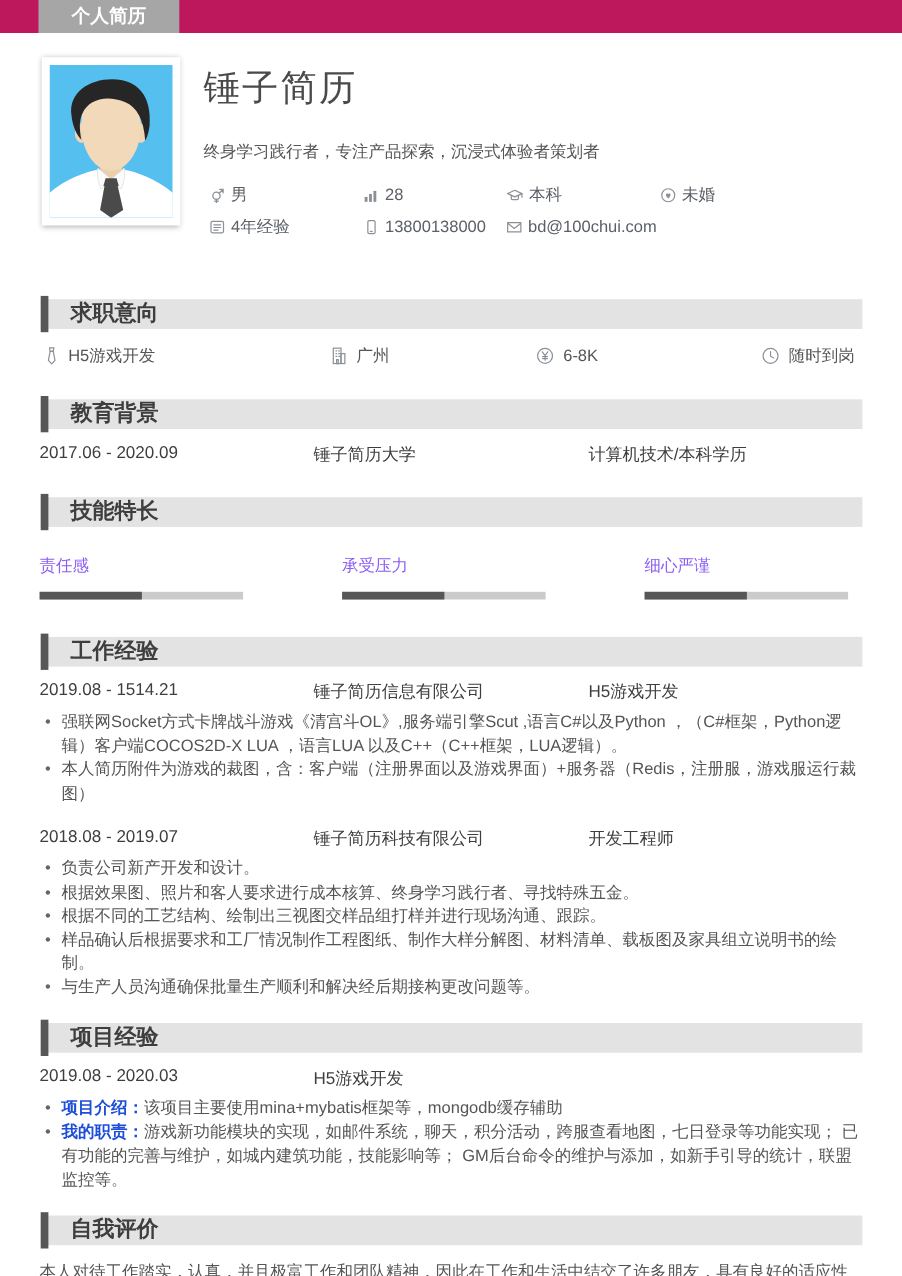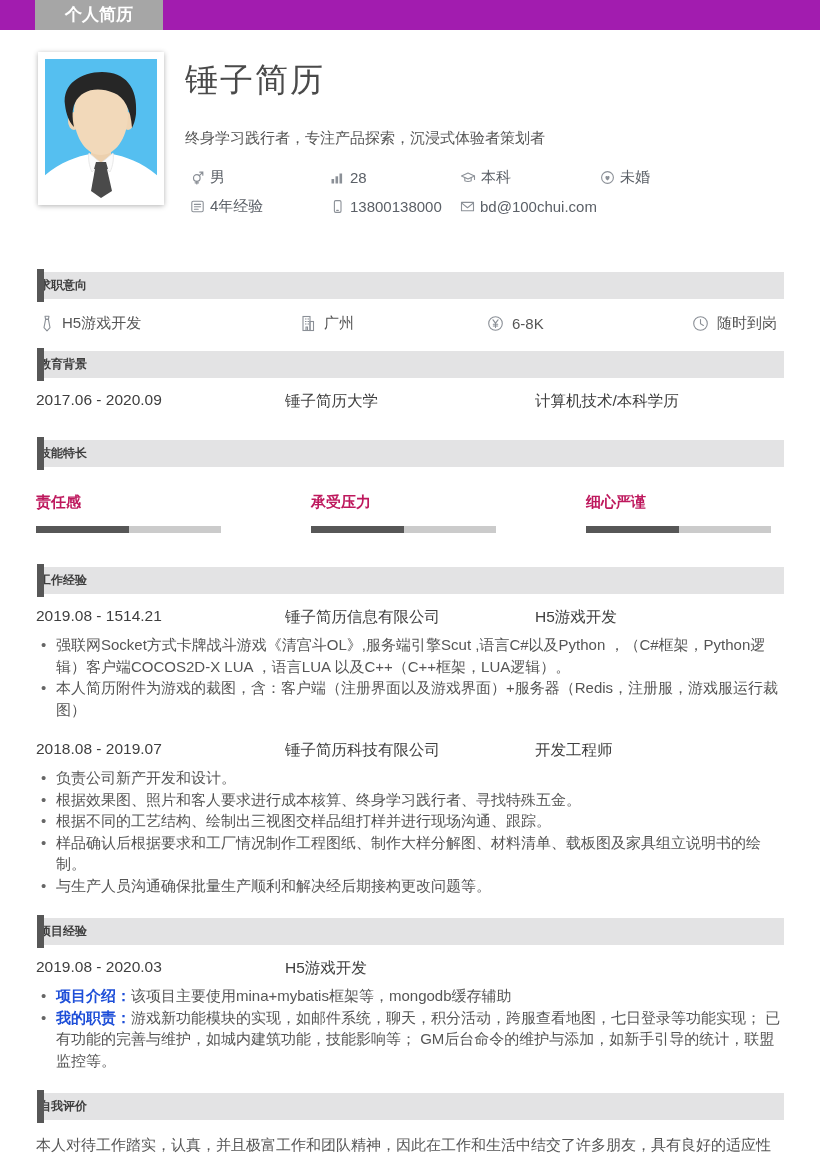"个人简历" .topbar { background: #a21caf -> #be185d }
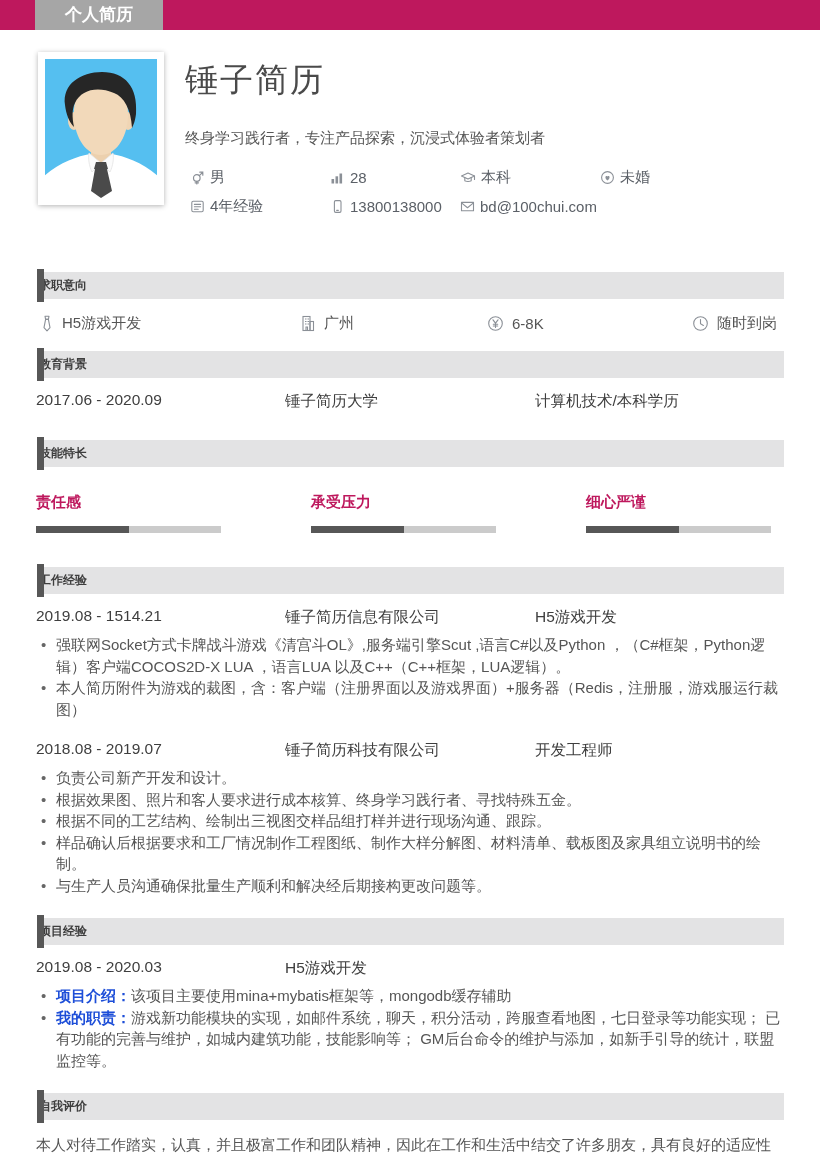"求职意向" .section-title { font-size: 12px -> 20px; padding-left: 2px -> 27px }
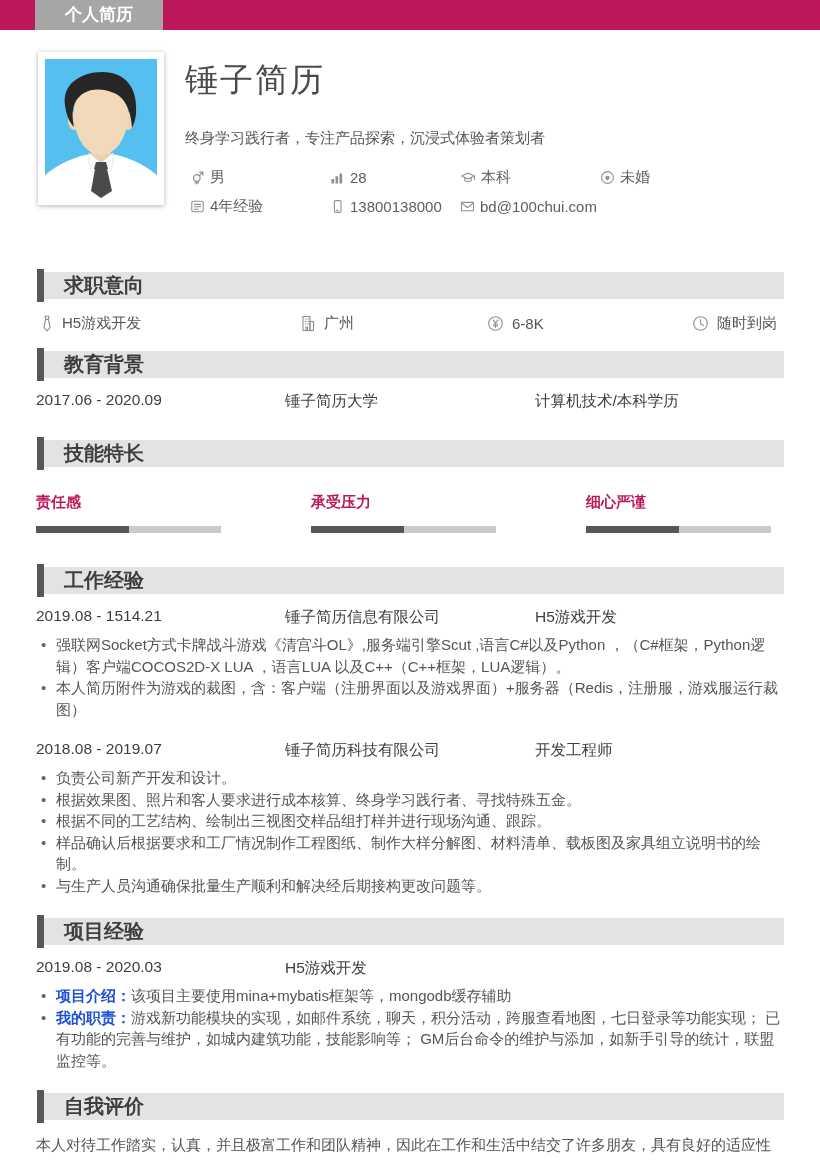"教育背景" .sec-edu { margin-top: 18px -> 30px }
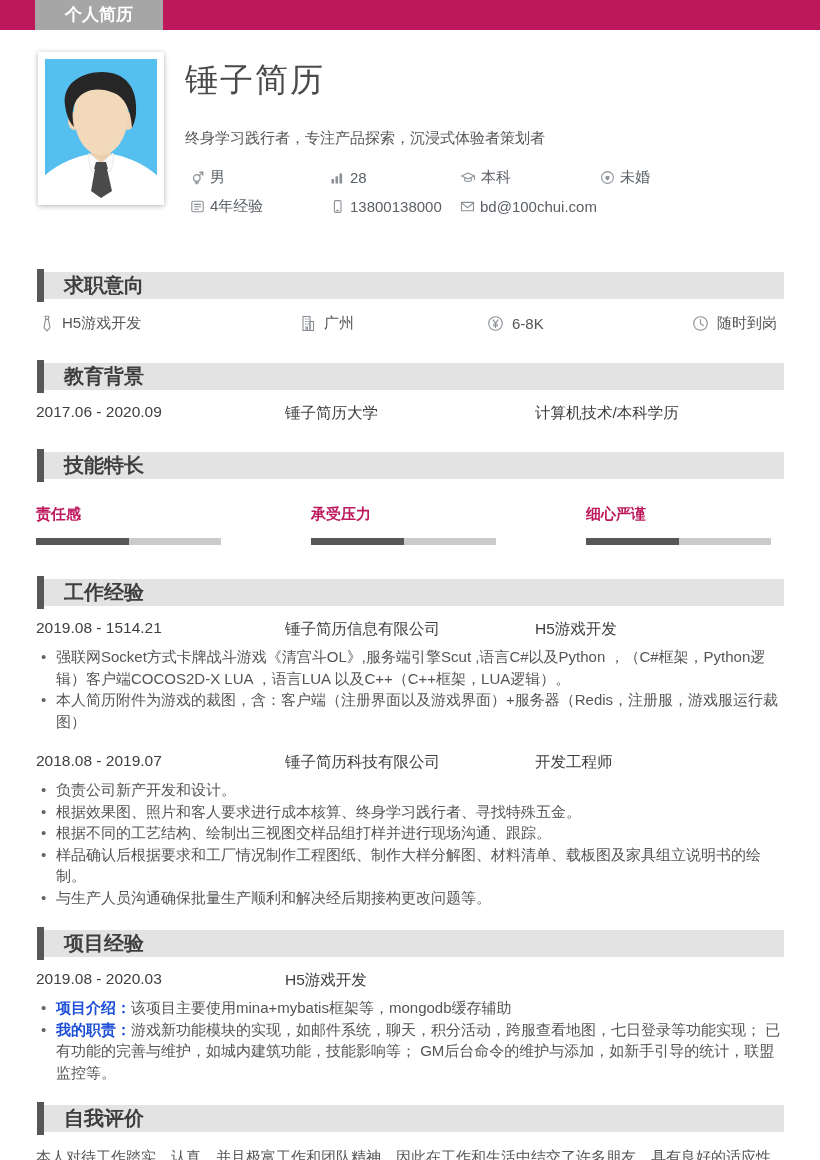"责任感" .skills-row { color: #be185d -> #8b5cf6; font-weight: bold -> none }
